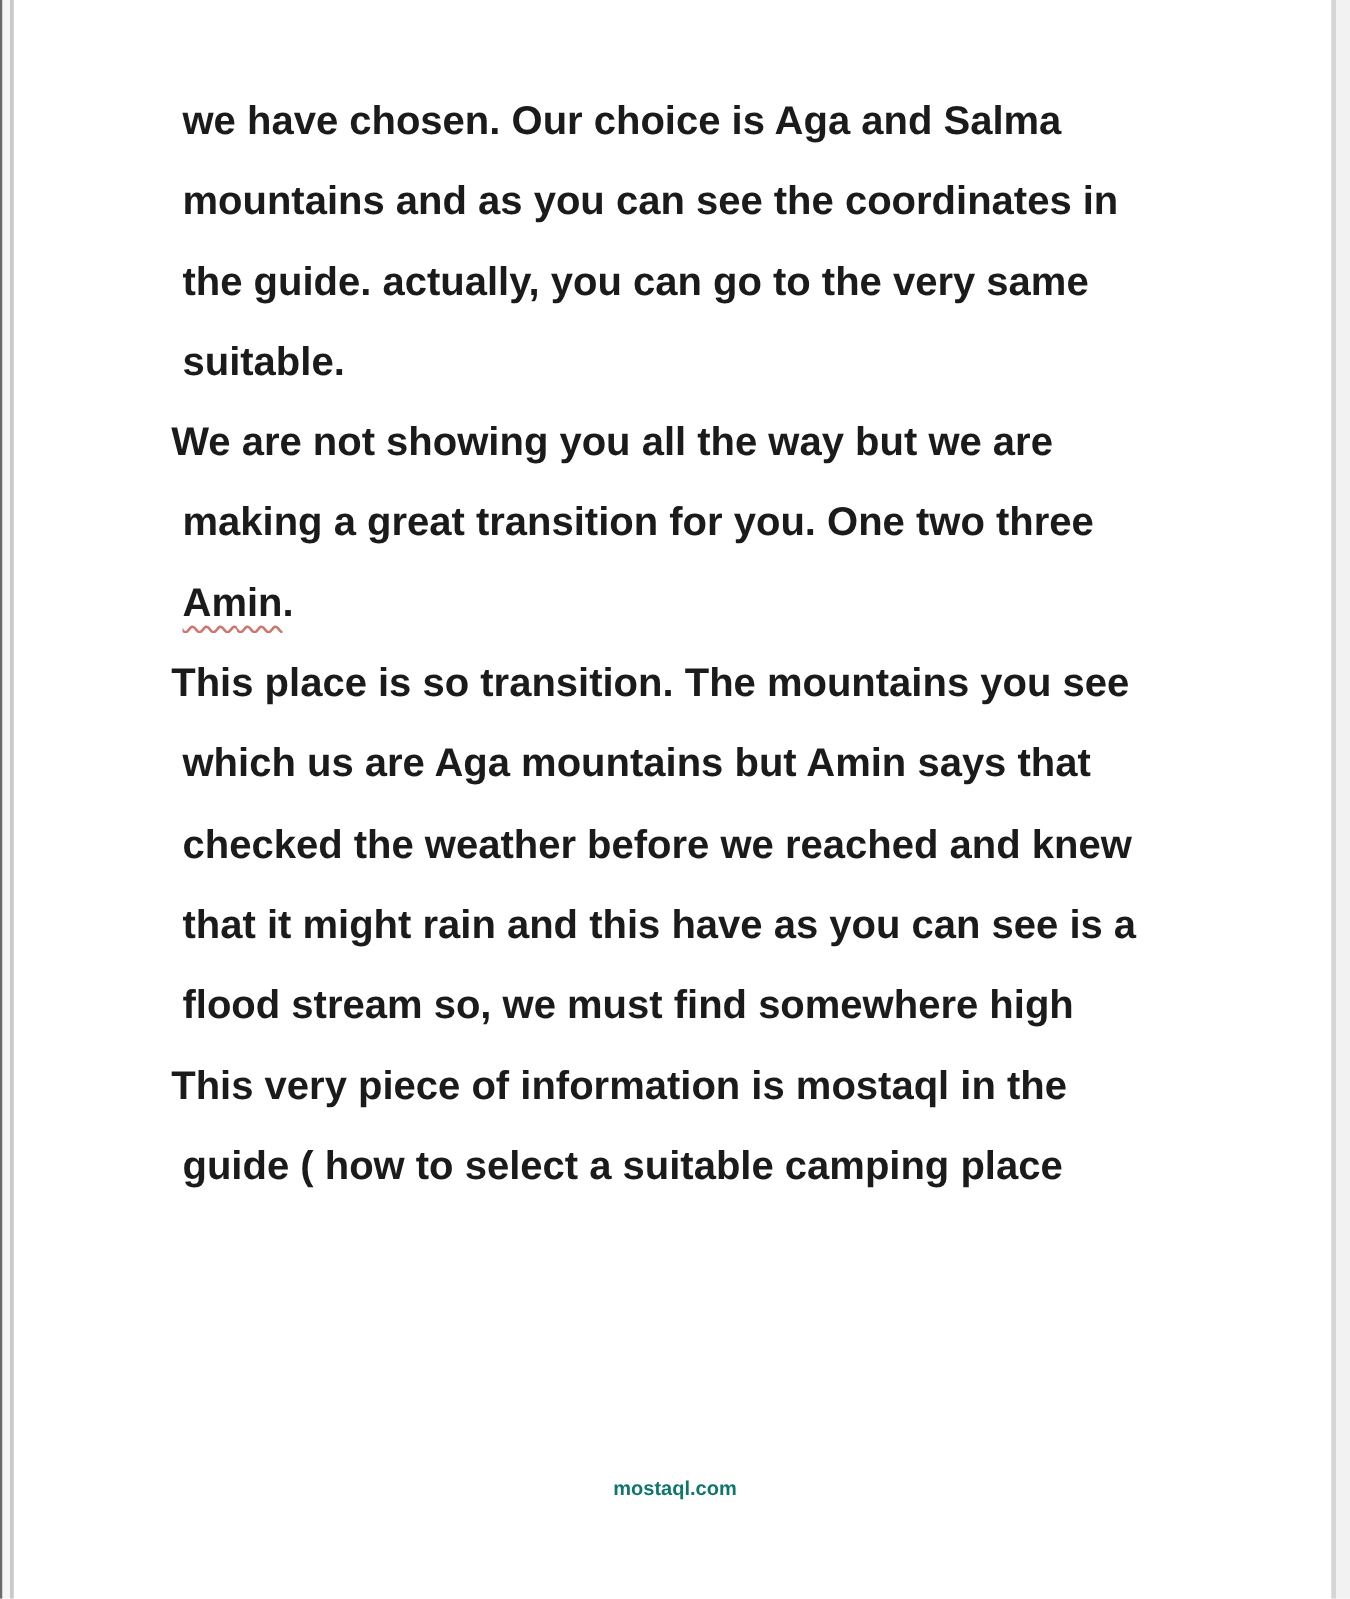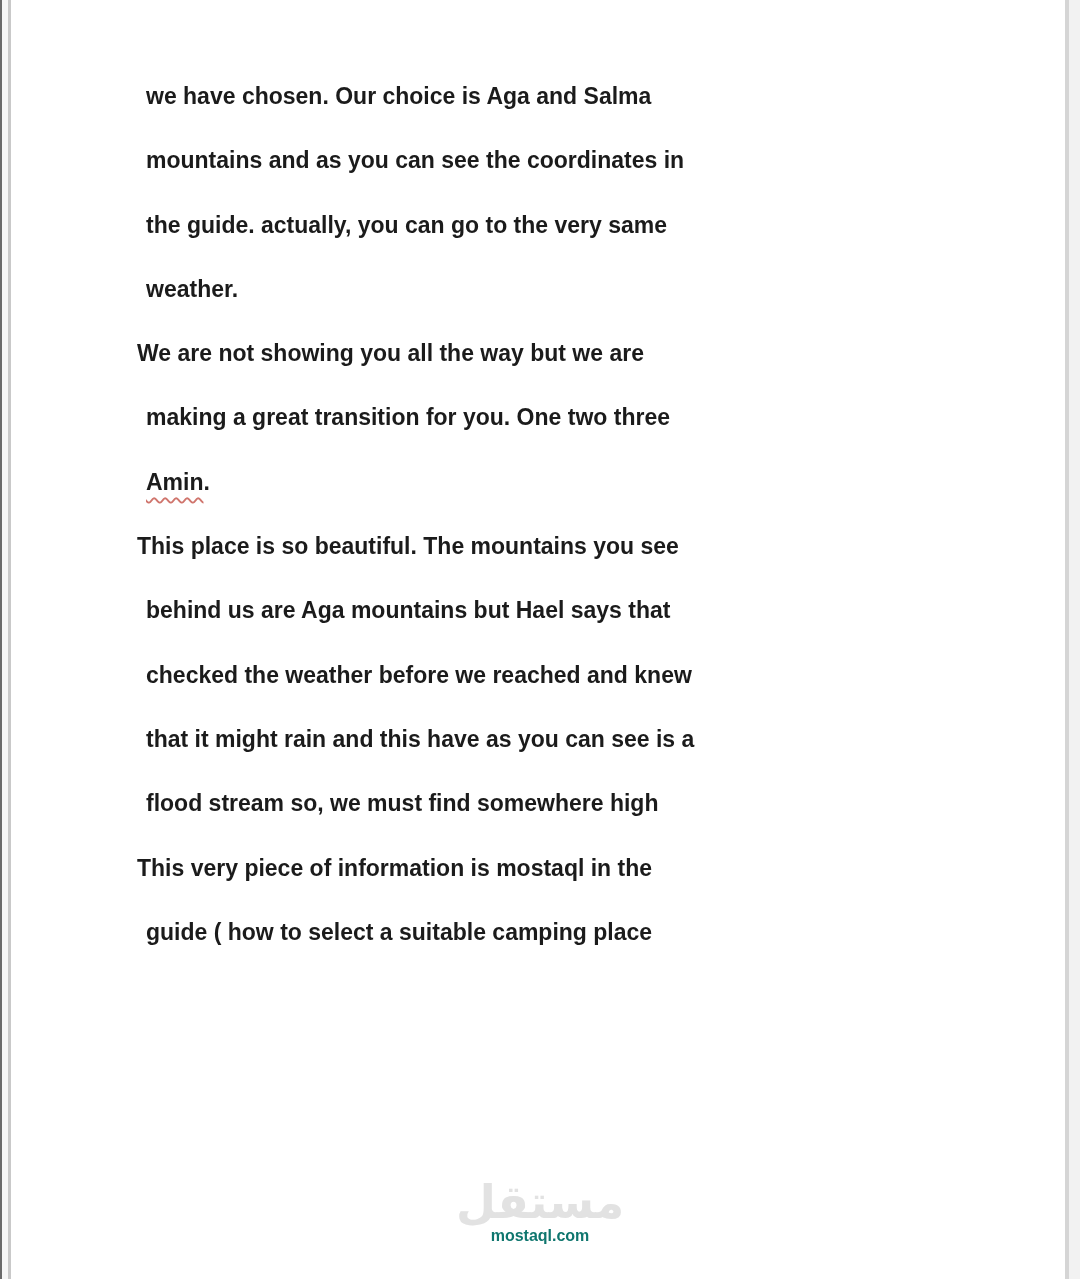"we have chosen. Our choice" .doc-content { font-size: 23px -> 32px }
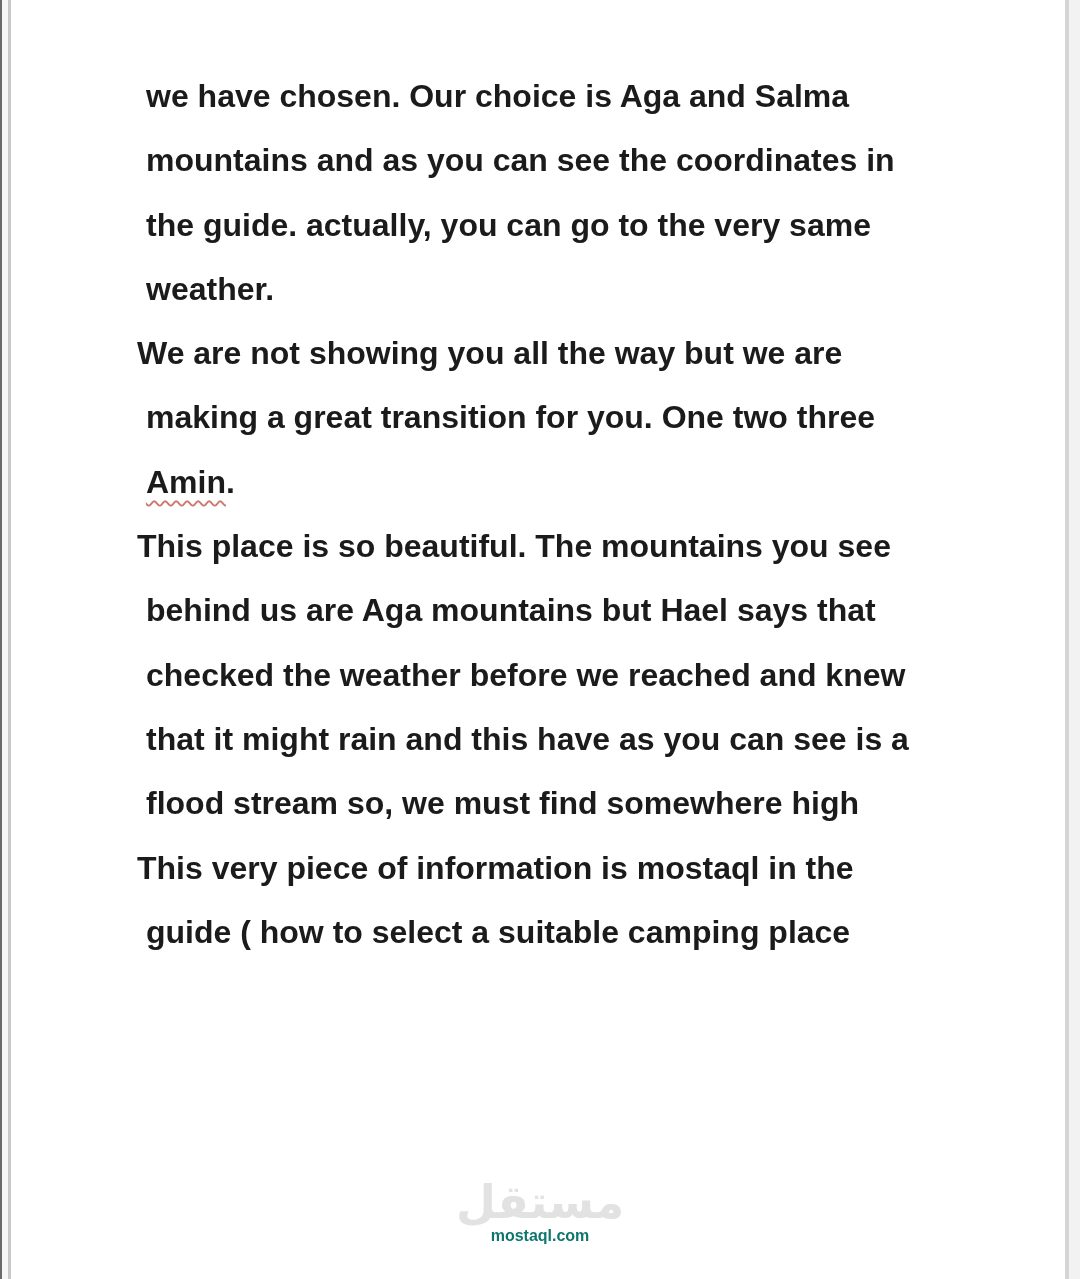"weather." span { text: weather -> suitable }
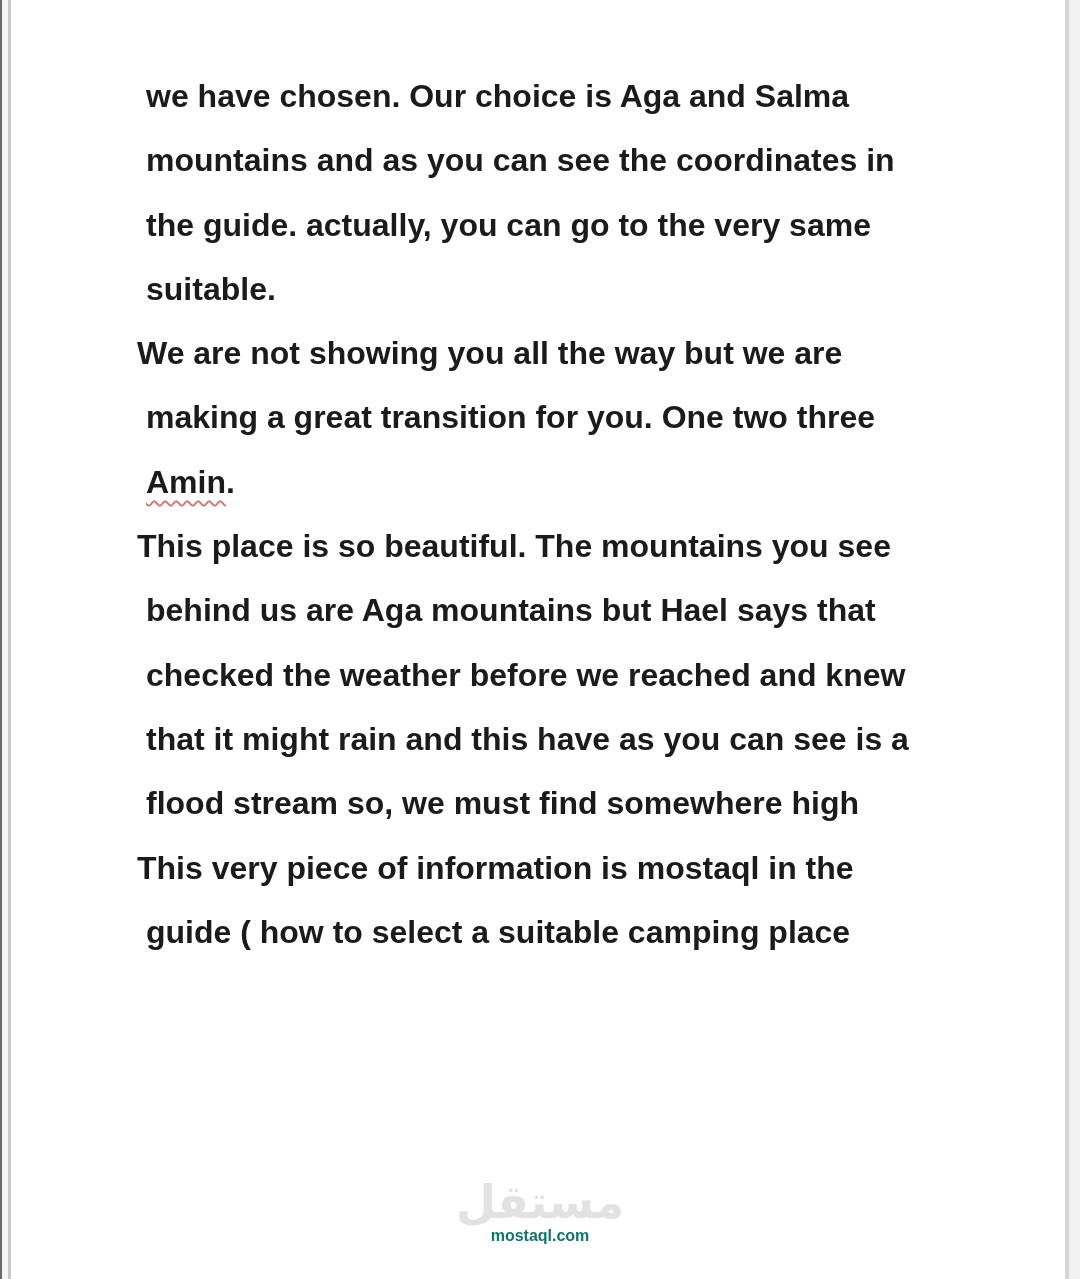"This place is so beautiful." span { text: beautiful -> transition }
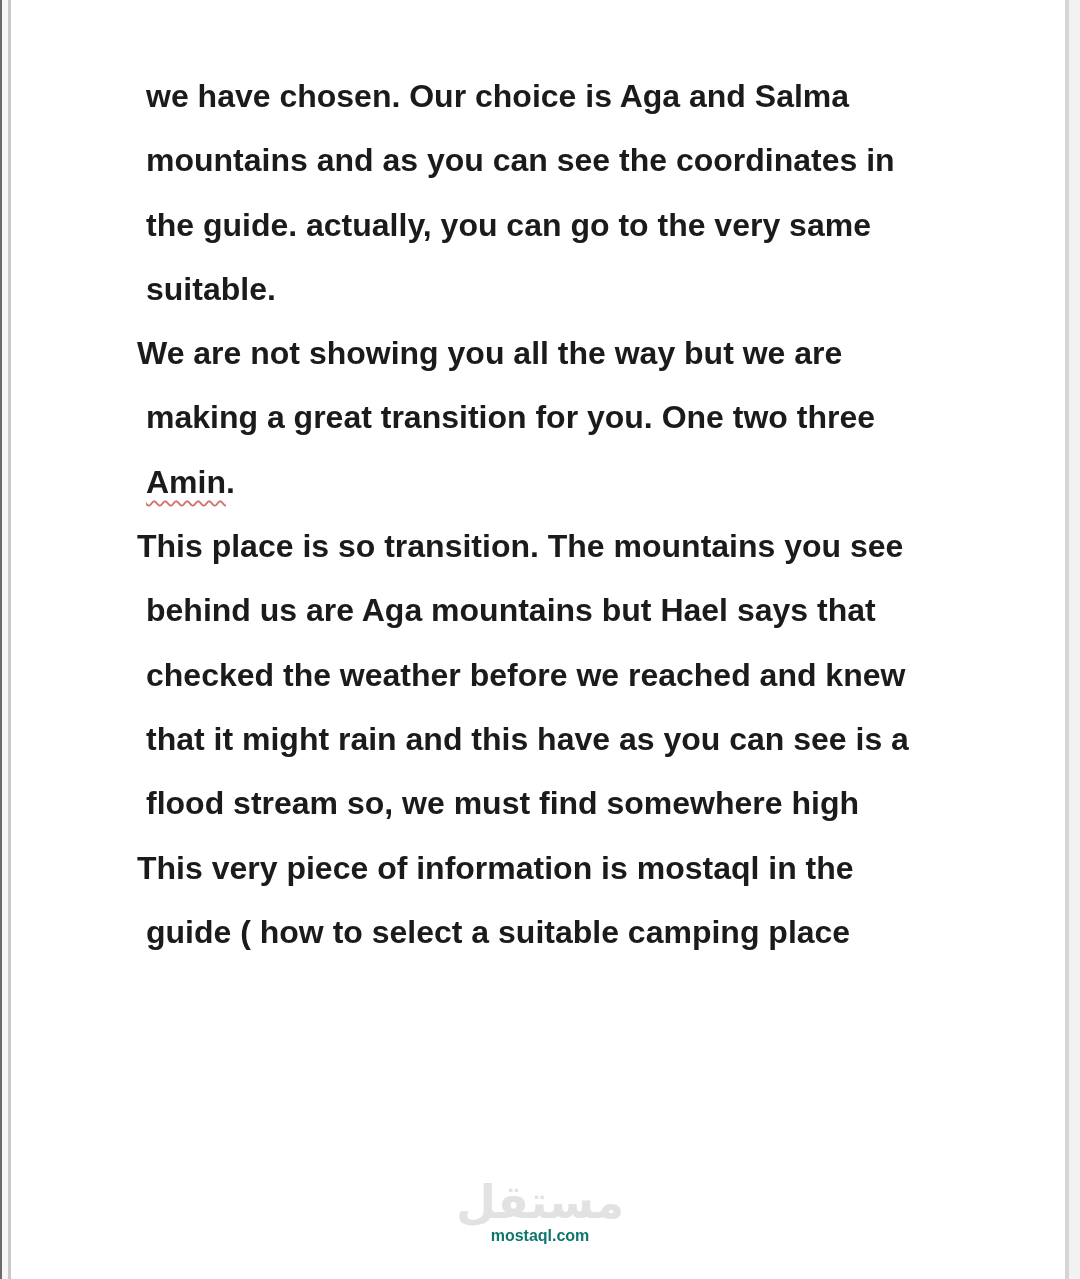"behind us are Aga mountains" span { text: behind us are Aga mountains but Hael -> which us are Aga mountains but Amin }
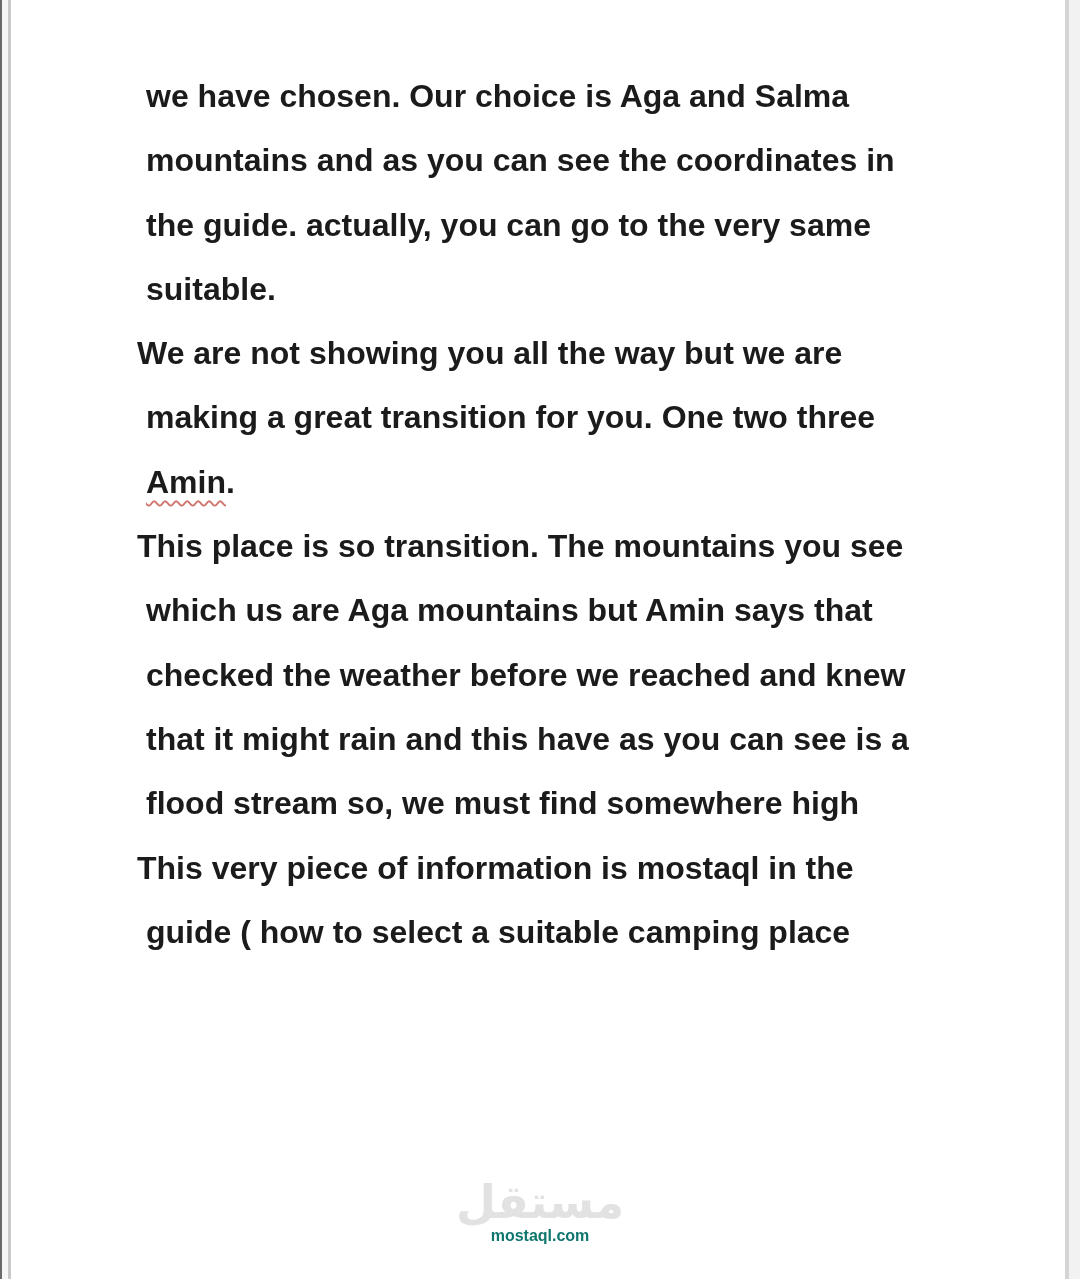"مستقل" div.watermark-logo { html: <div>مستقل</div> -> none }
